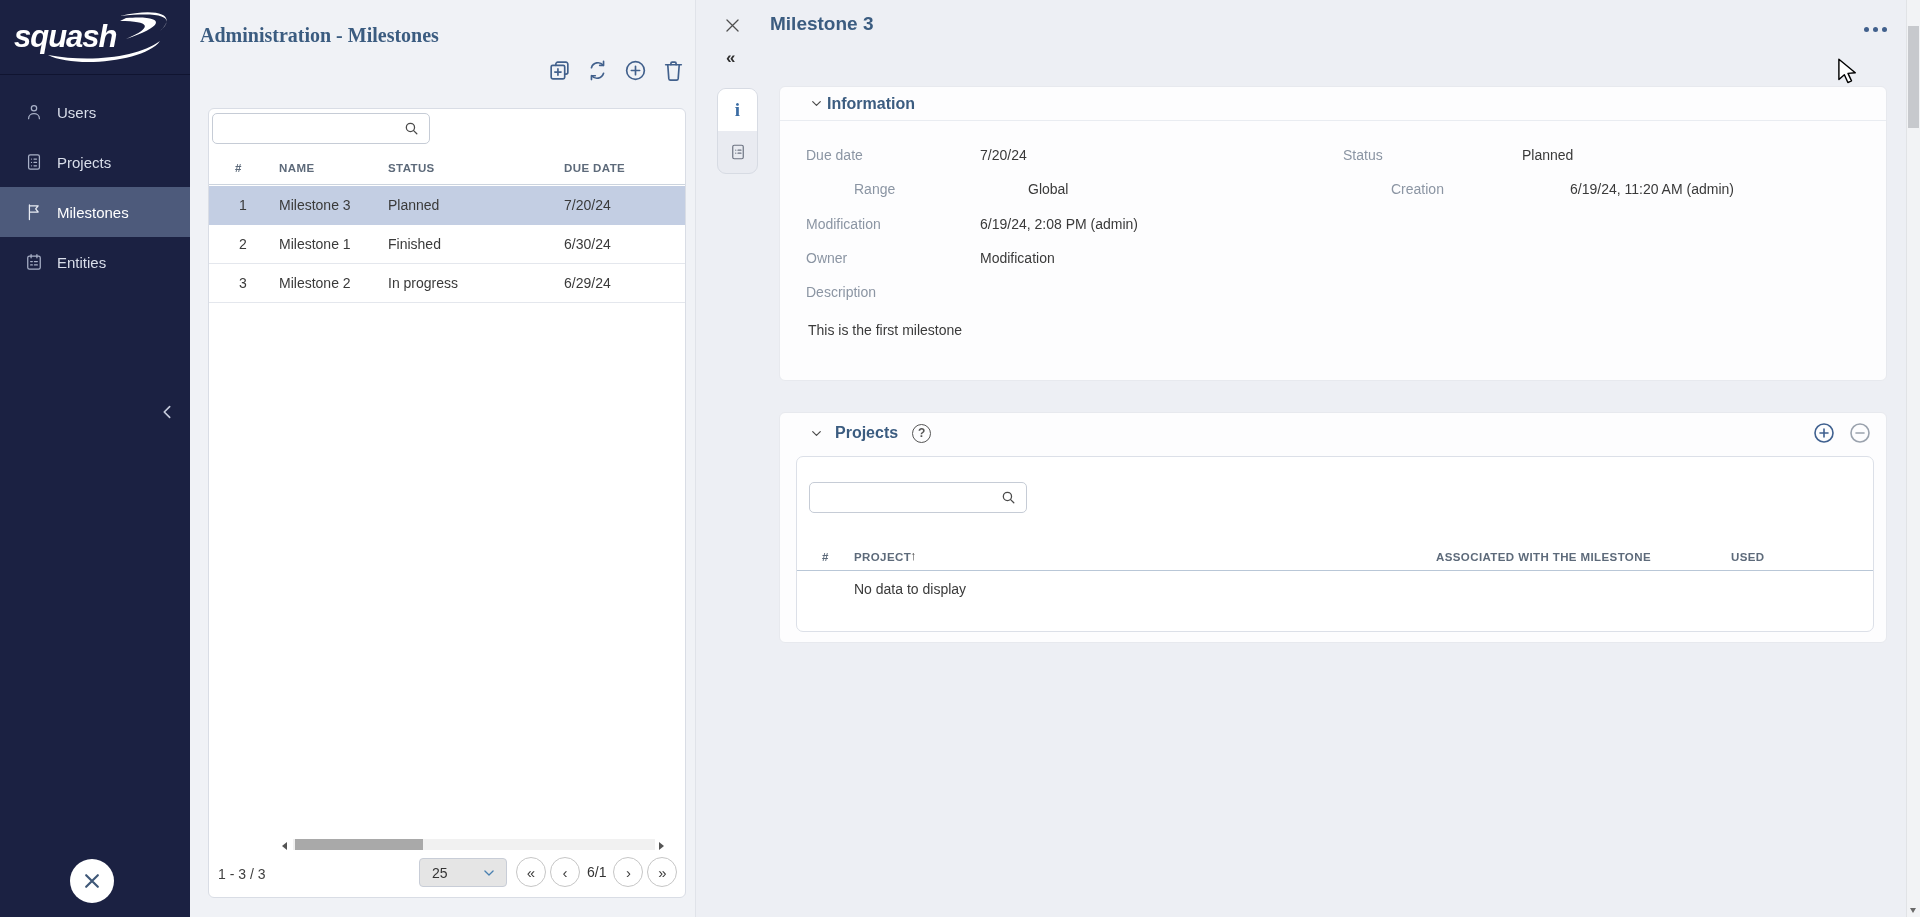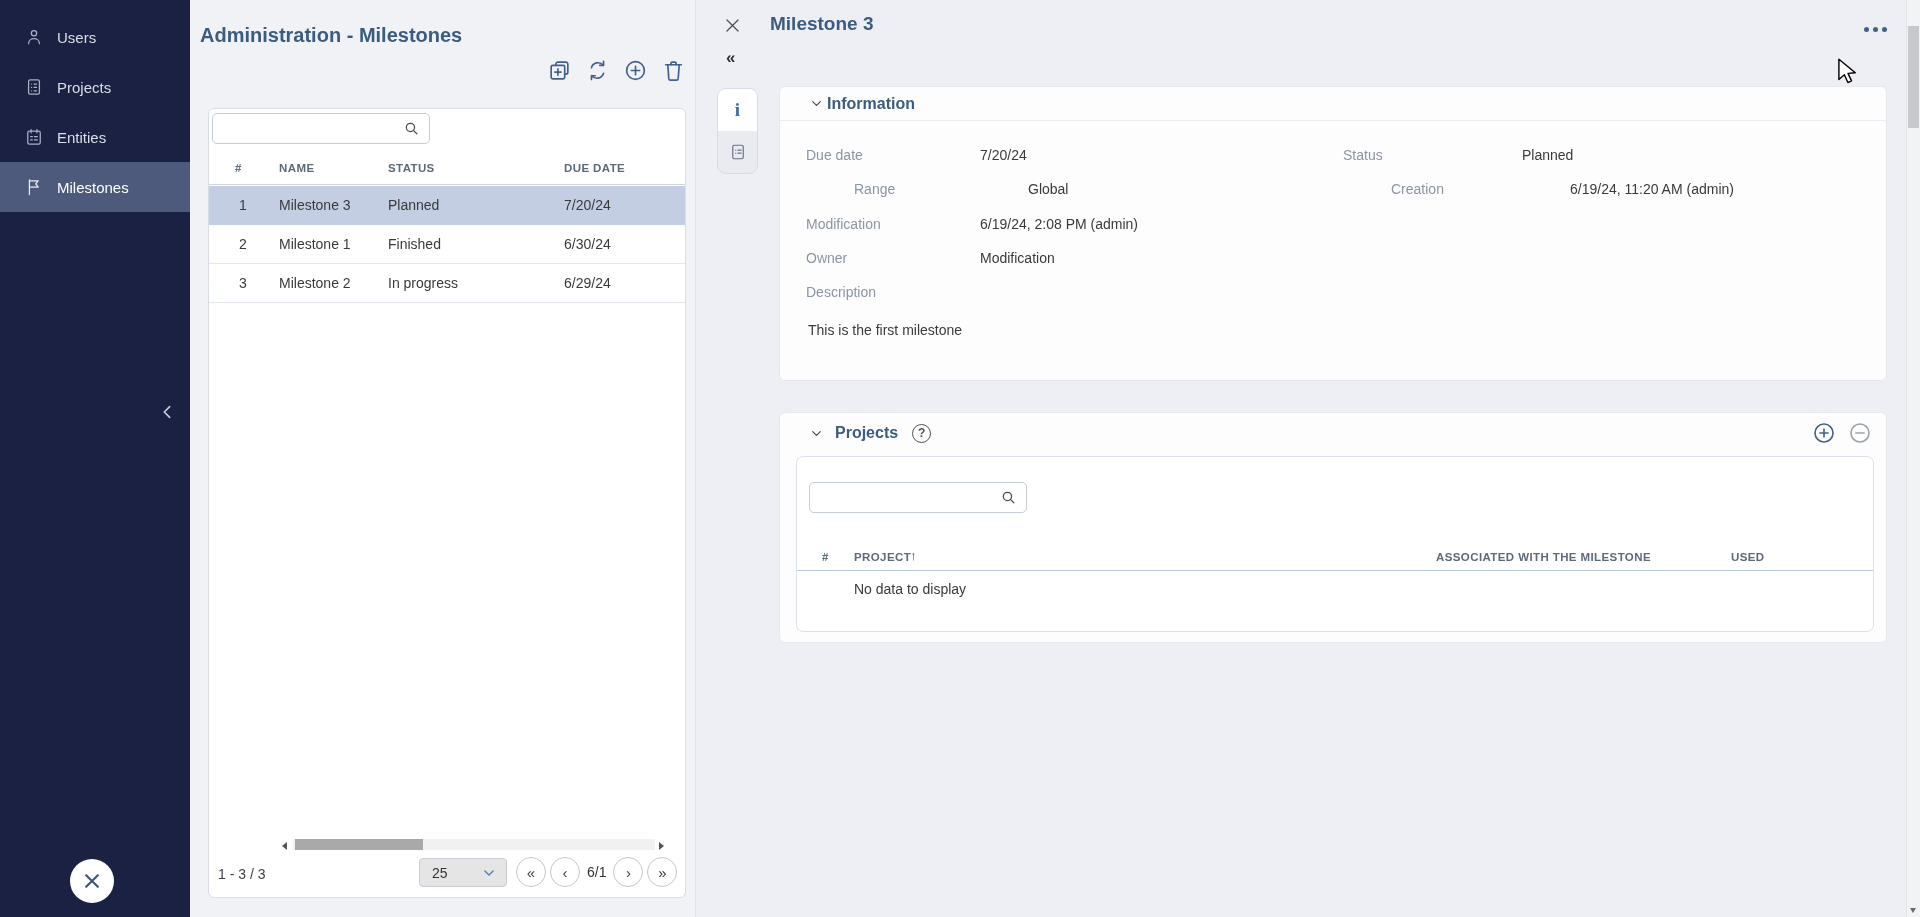"squash" div.logo { html: none -> <div> <svg> <text>squash</text> <path></path> <path></path> <path></path> </svg> </div> }
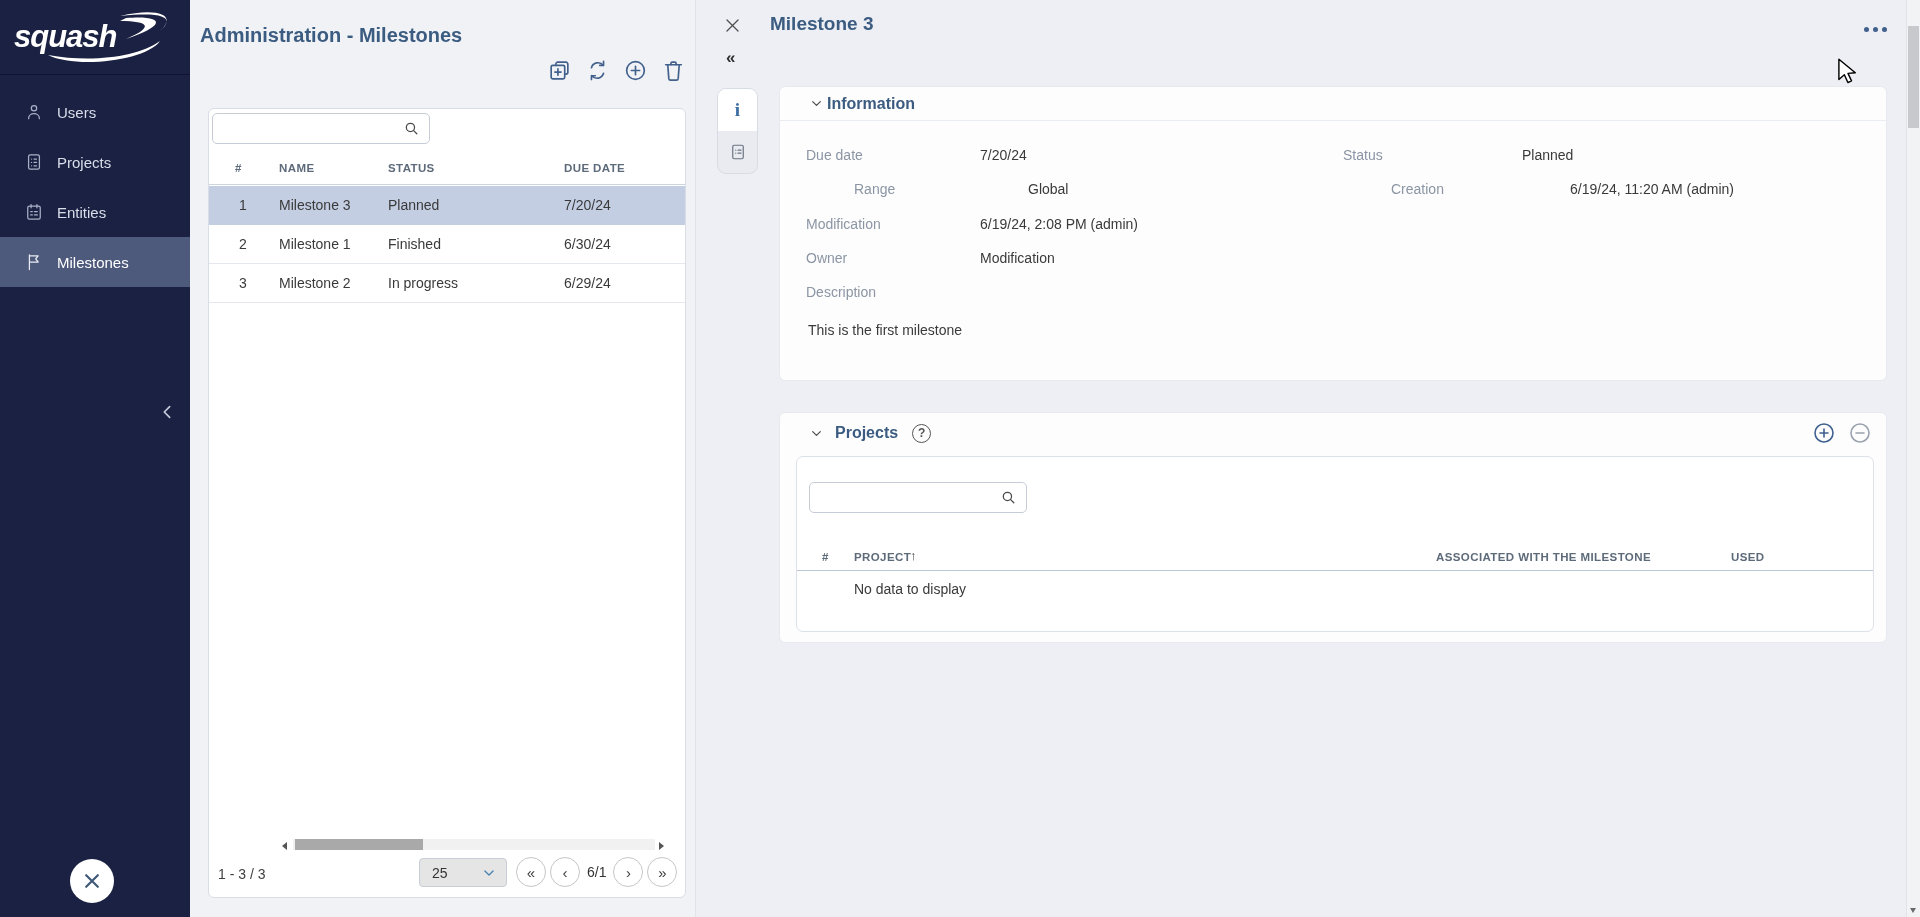"Administration - Milestones" .panel-title { font-family: none -> Liberation Serif, serif }
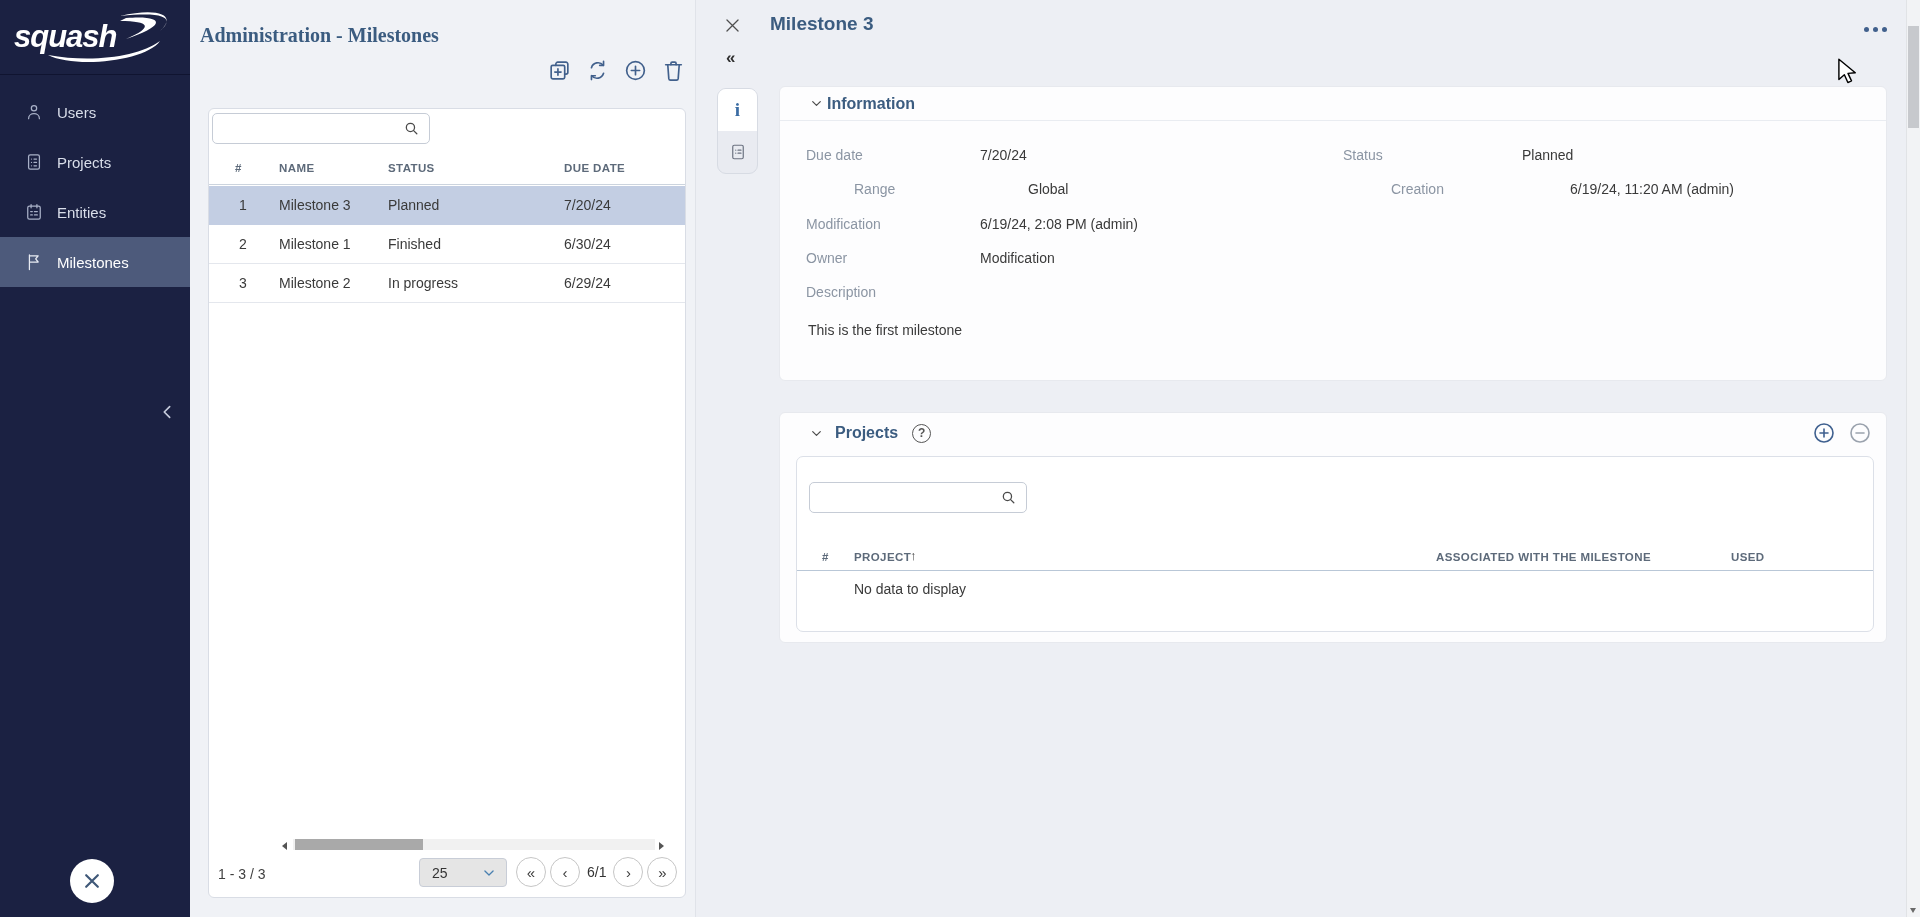"Entities" div.nav-item { order: before "Milestones" -> after "Milestones" }
